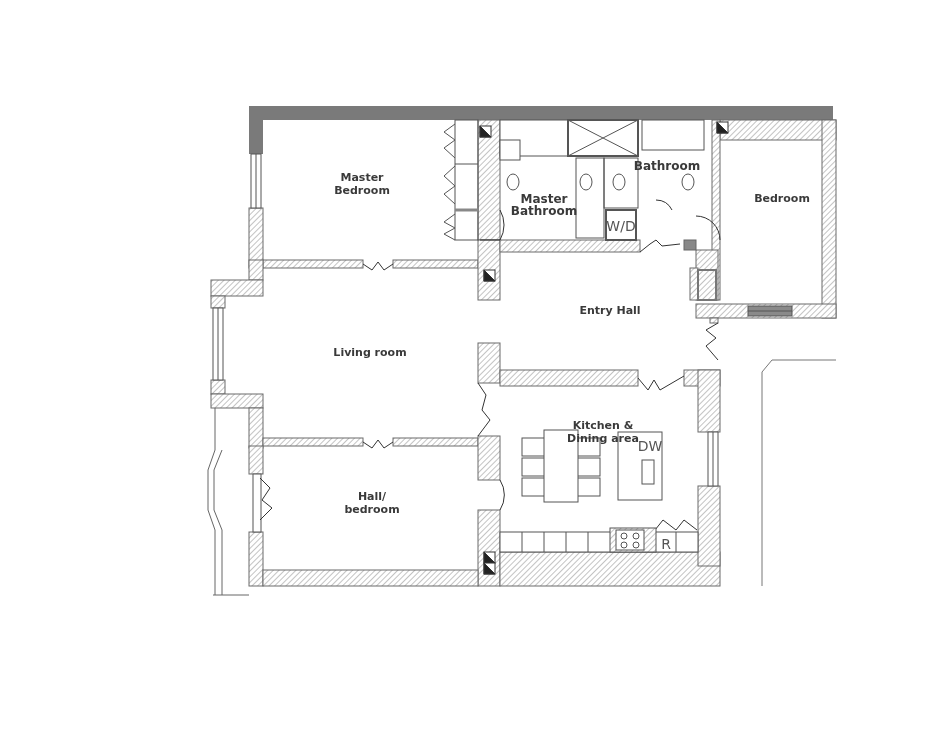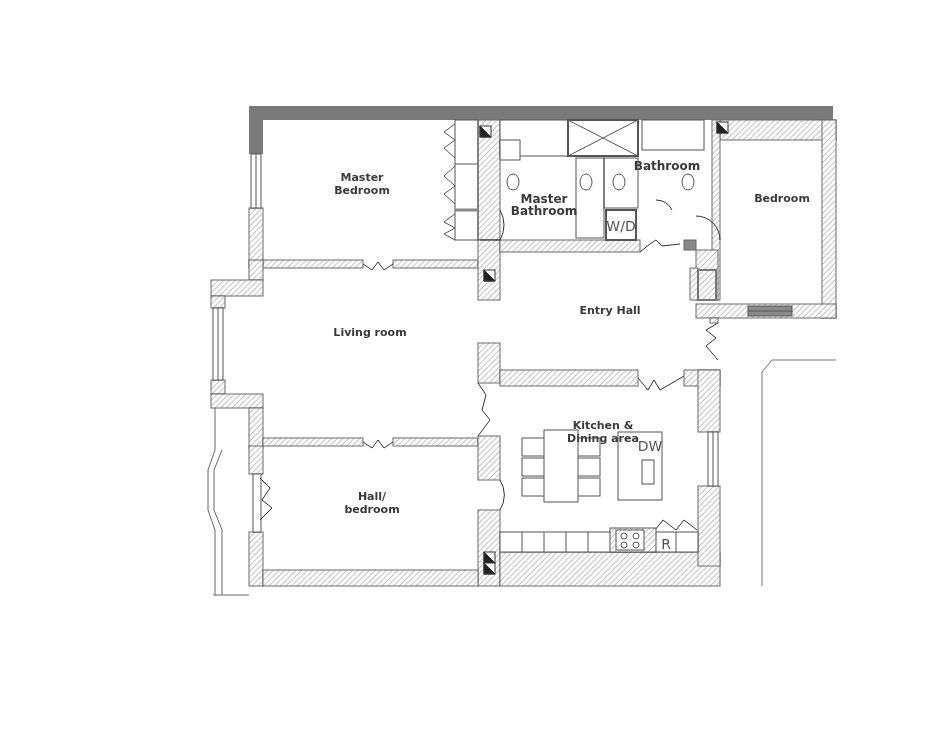"Living room" div.lbl { top: 332px -> 352px }
